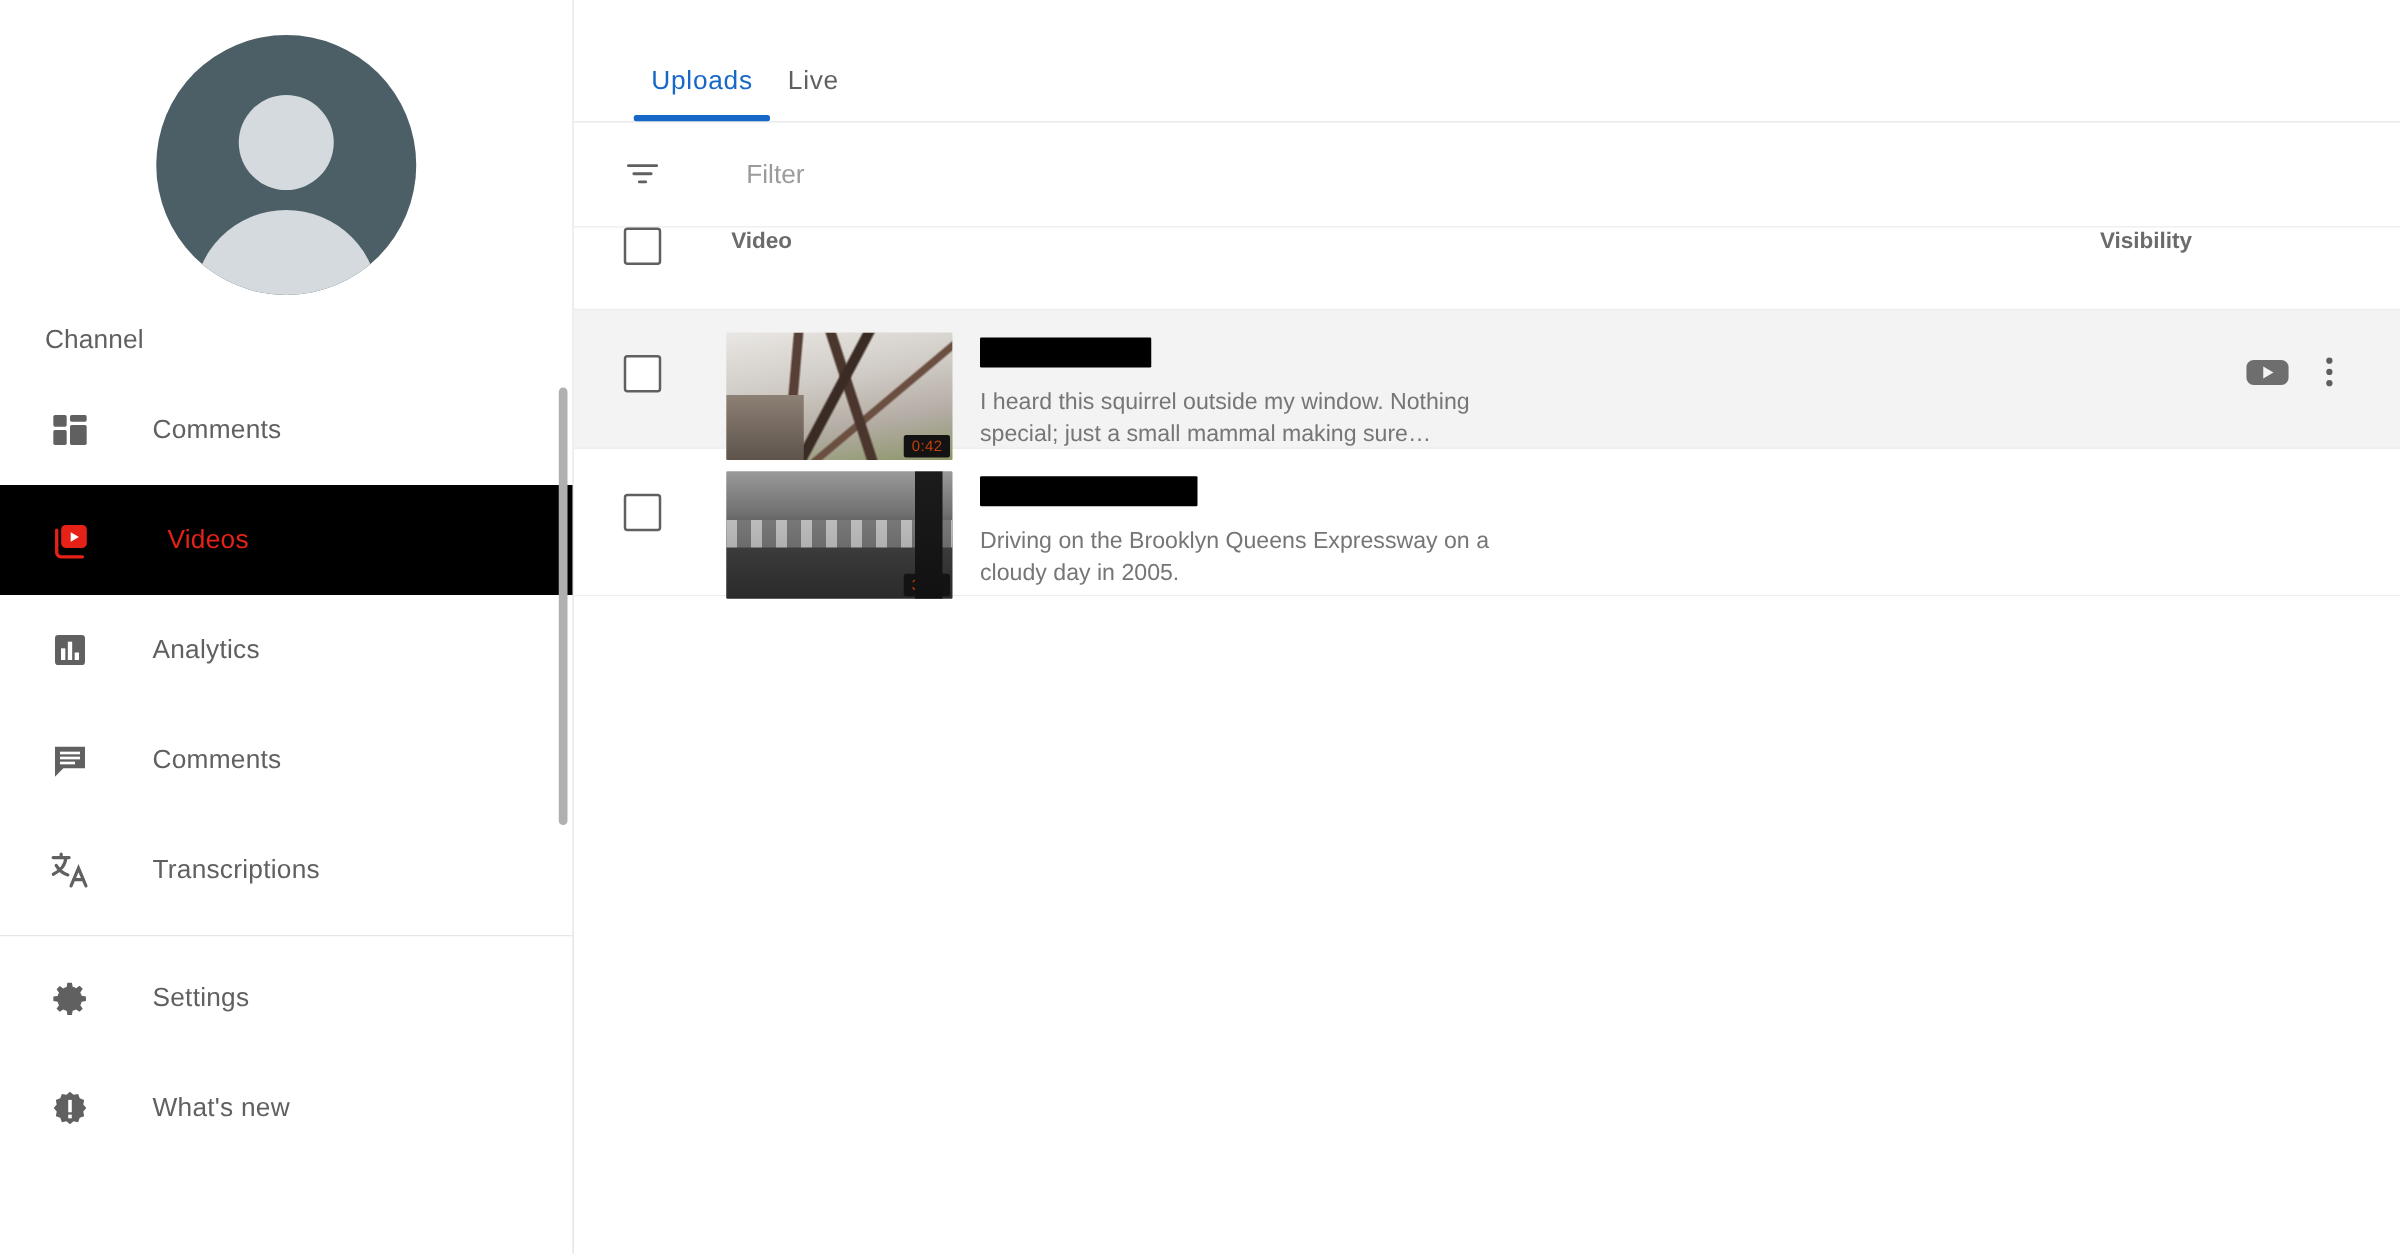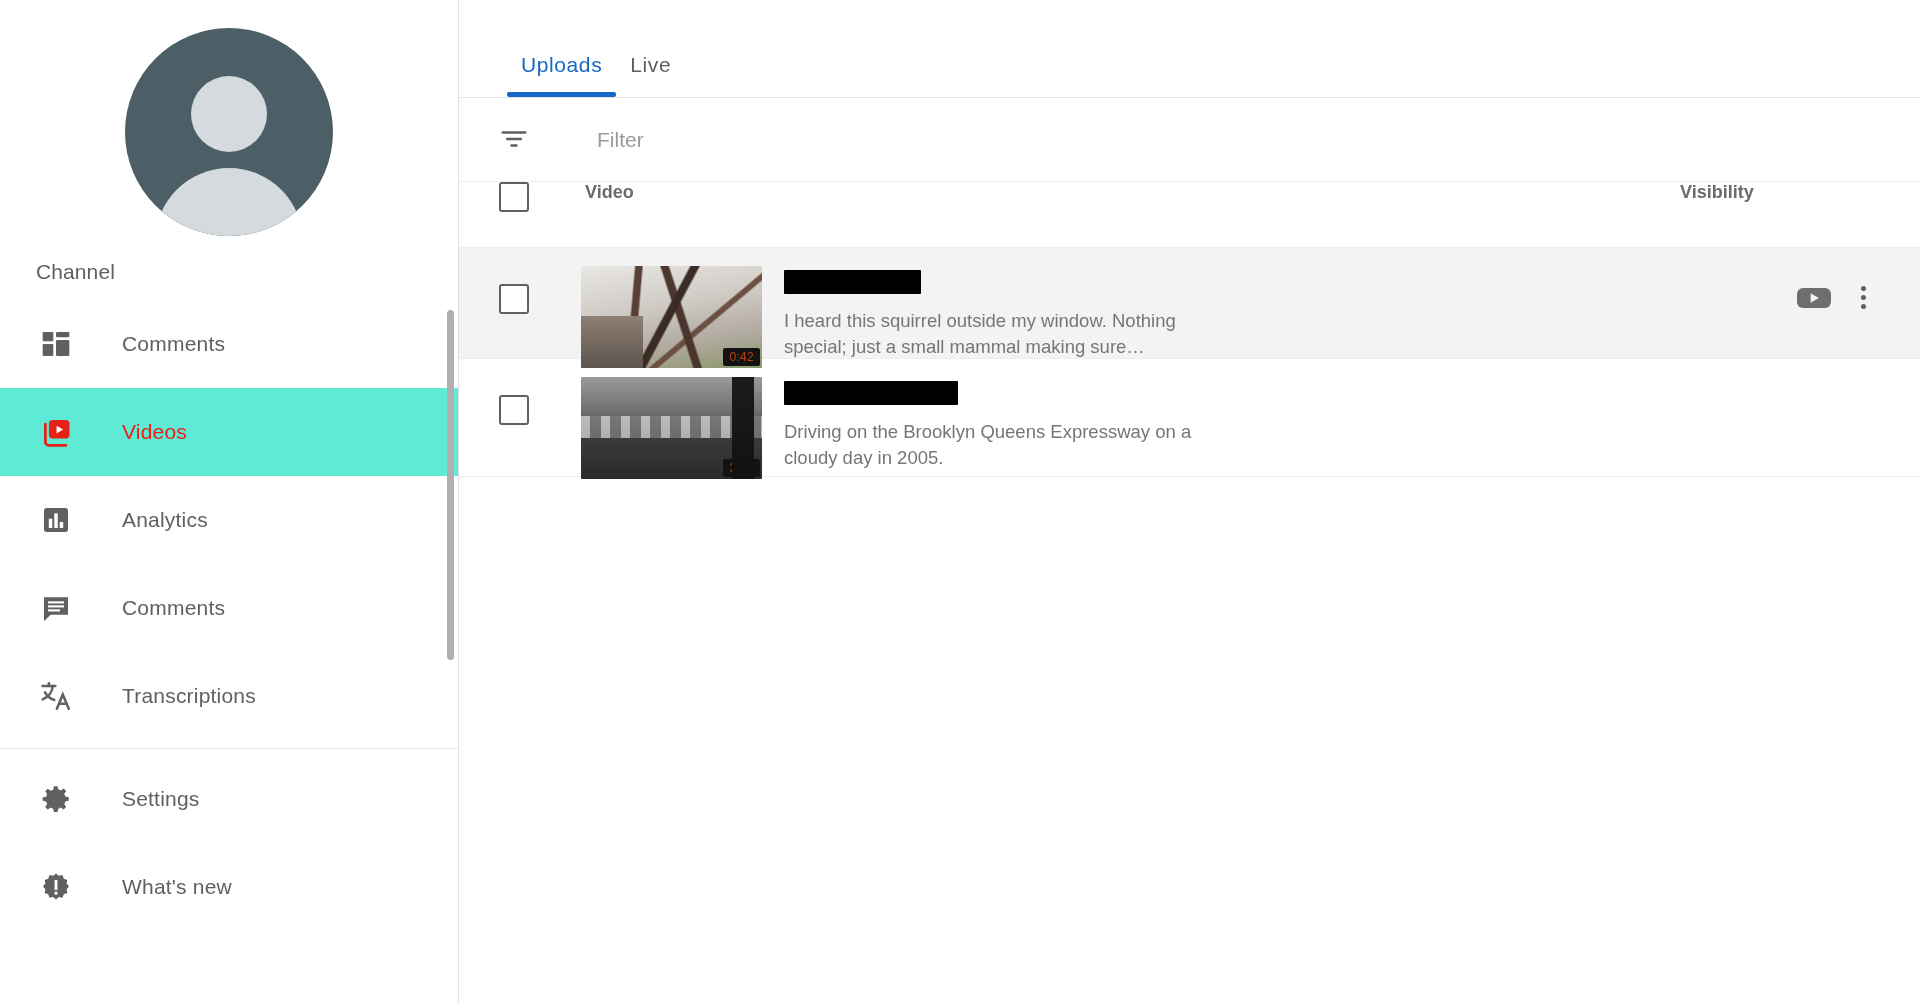"Videos" .nav-item.active { background: #5eead4 -> #000000; gap: none -> 12px }
